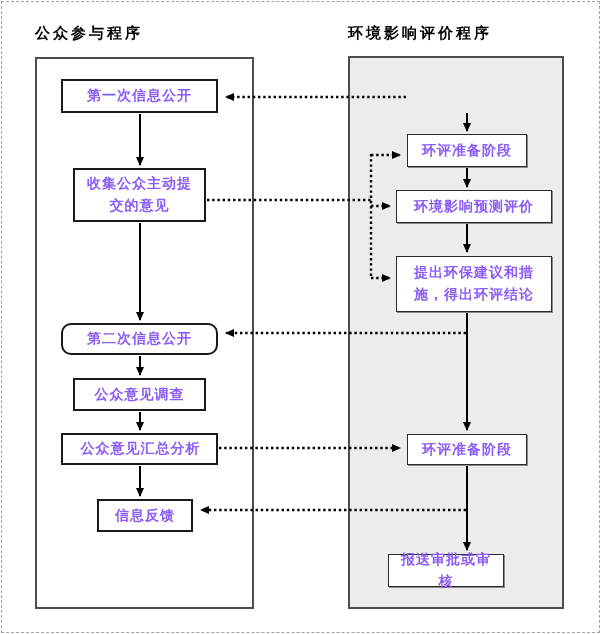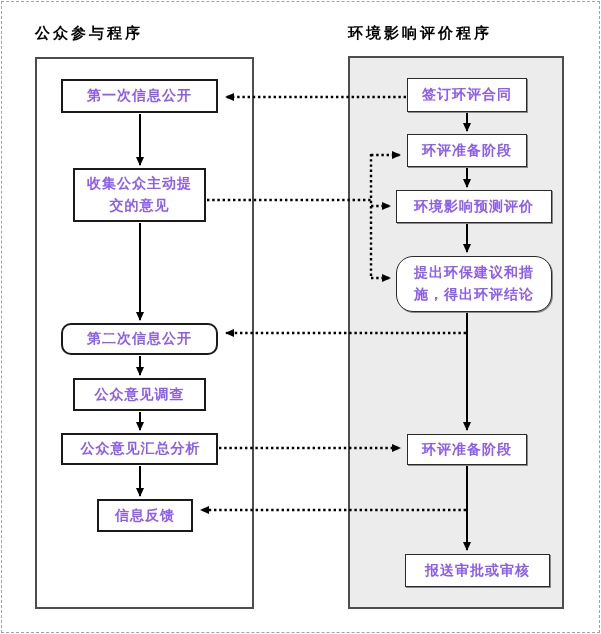"签订环评合同" div.fbox { html: <div>签订环评合同</div> -> none }
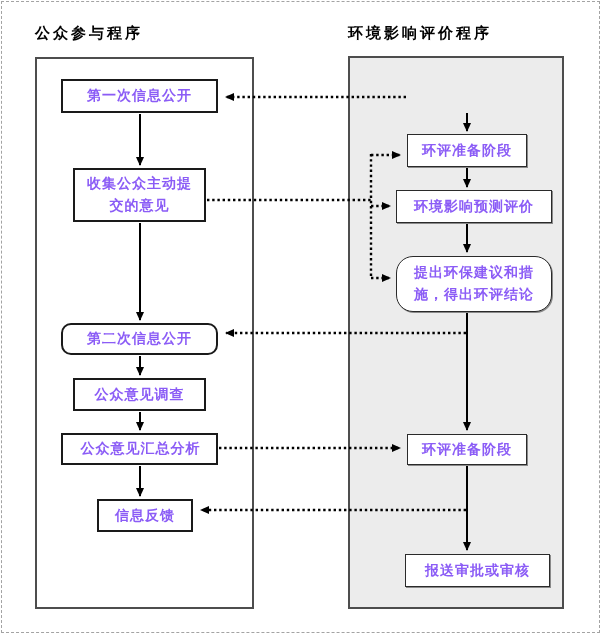"提出环保建议和措施，得出环评结论" .b-r4 { border-radius: 17px -> none }
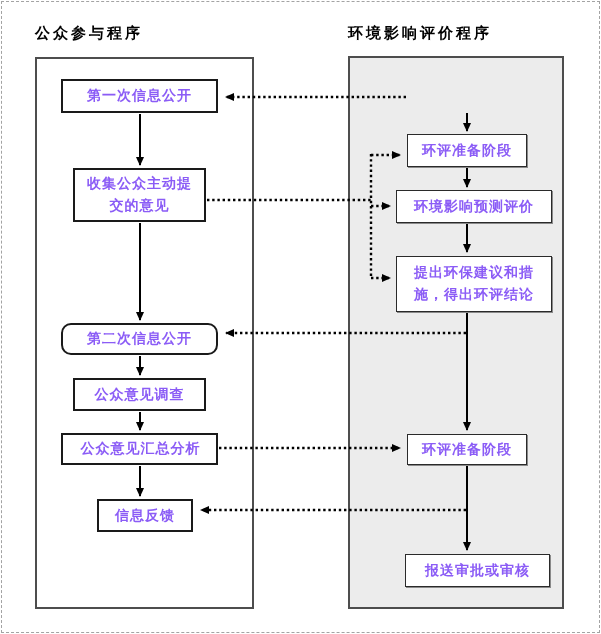"报送审批或审核" .b-r6 { left: 405px -> 388px; width: 145px -> 116px }
